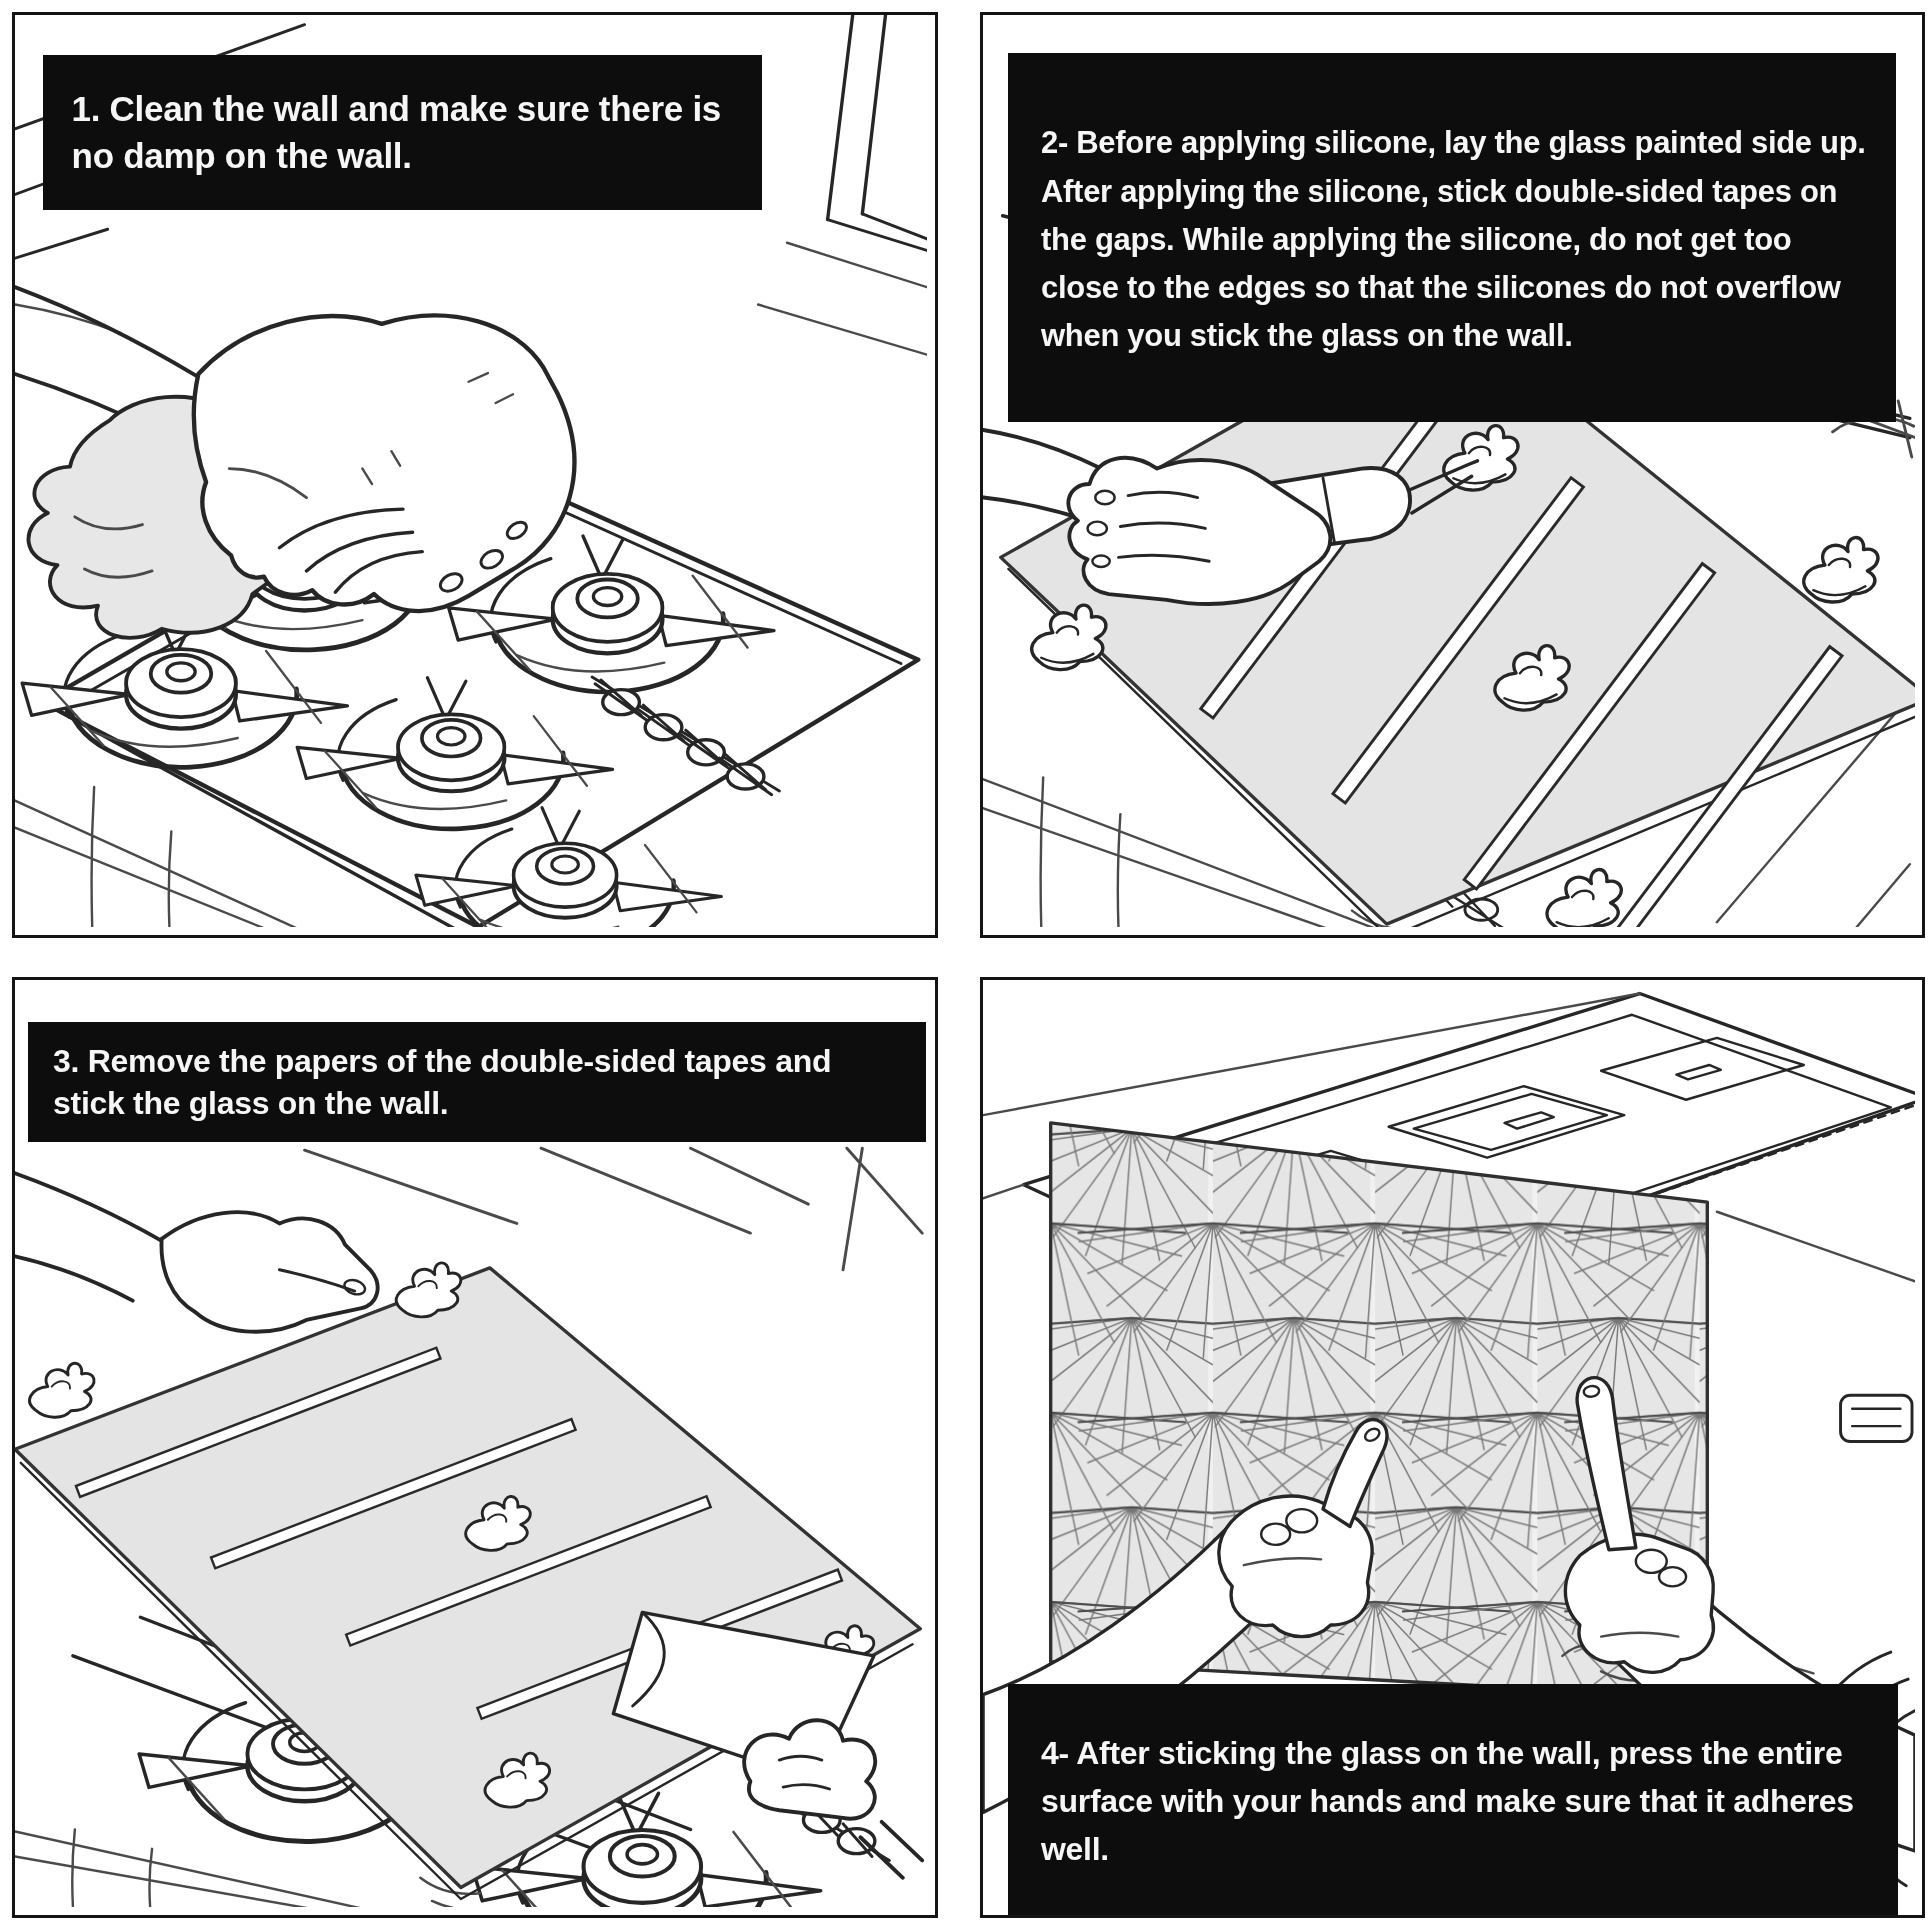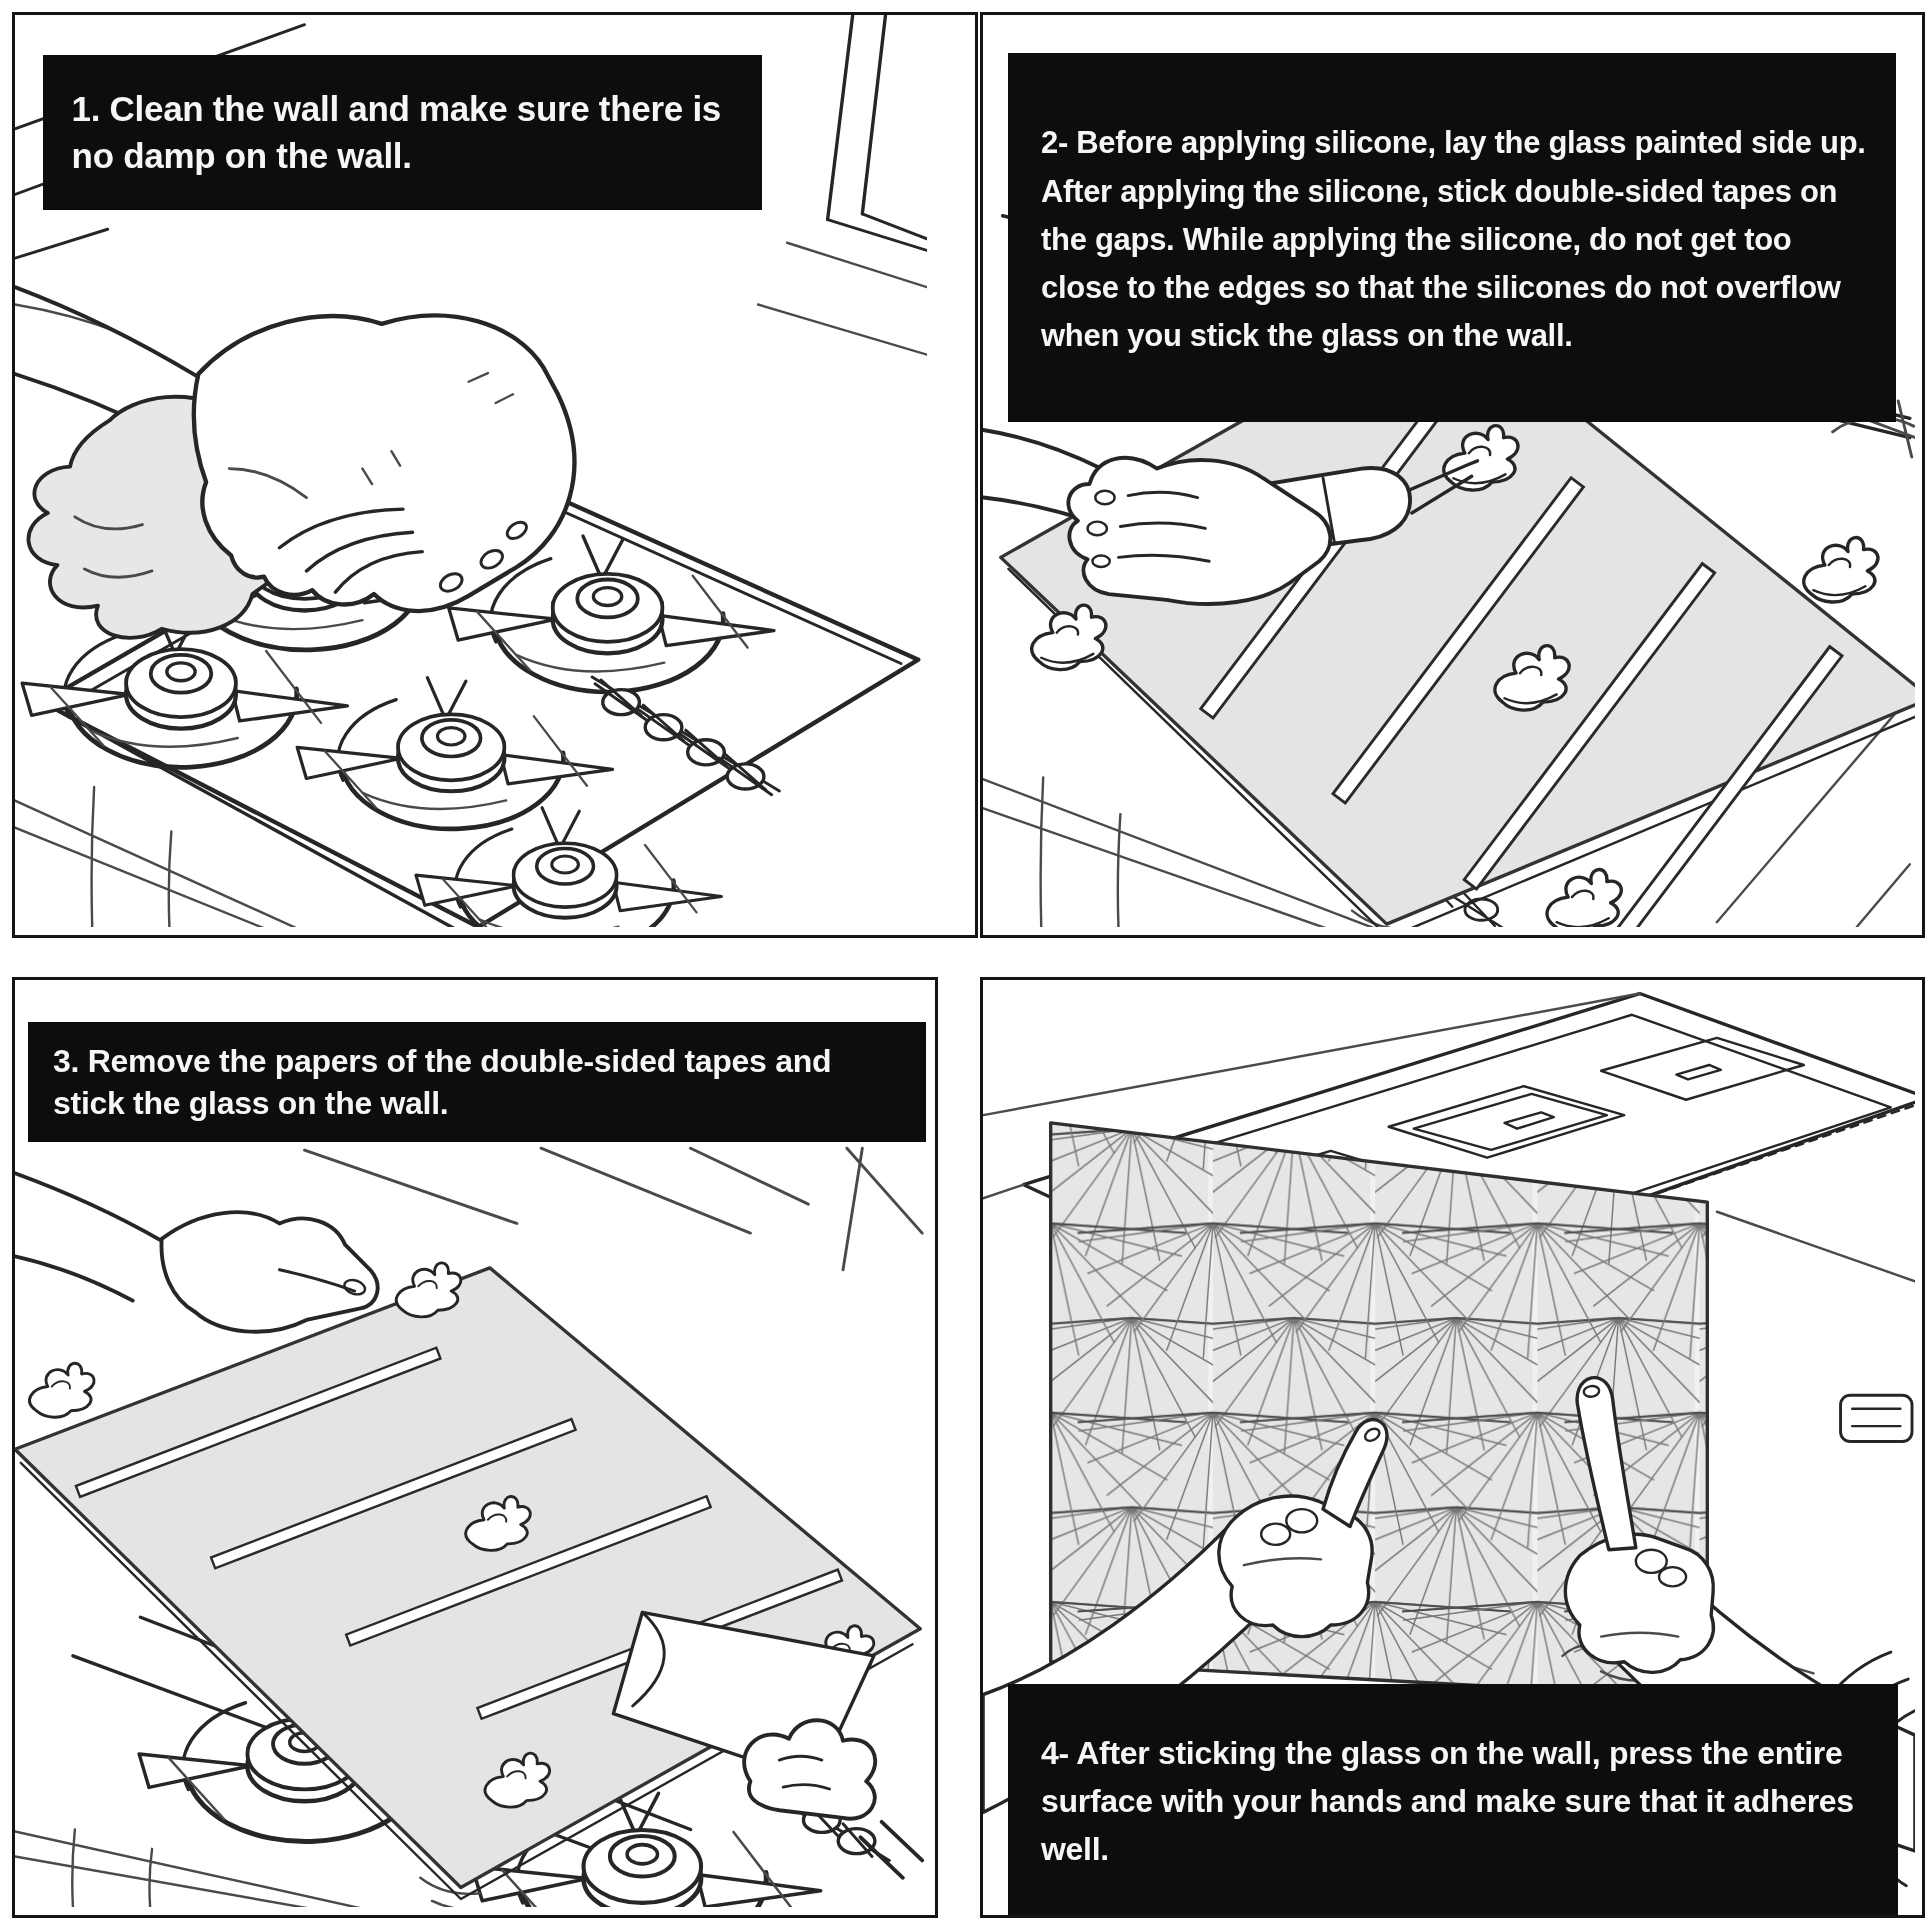"1. Clean the wall and" section.panel { padding-left: 40px -> none }
